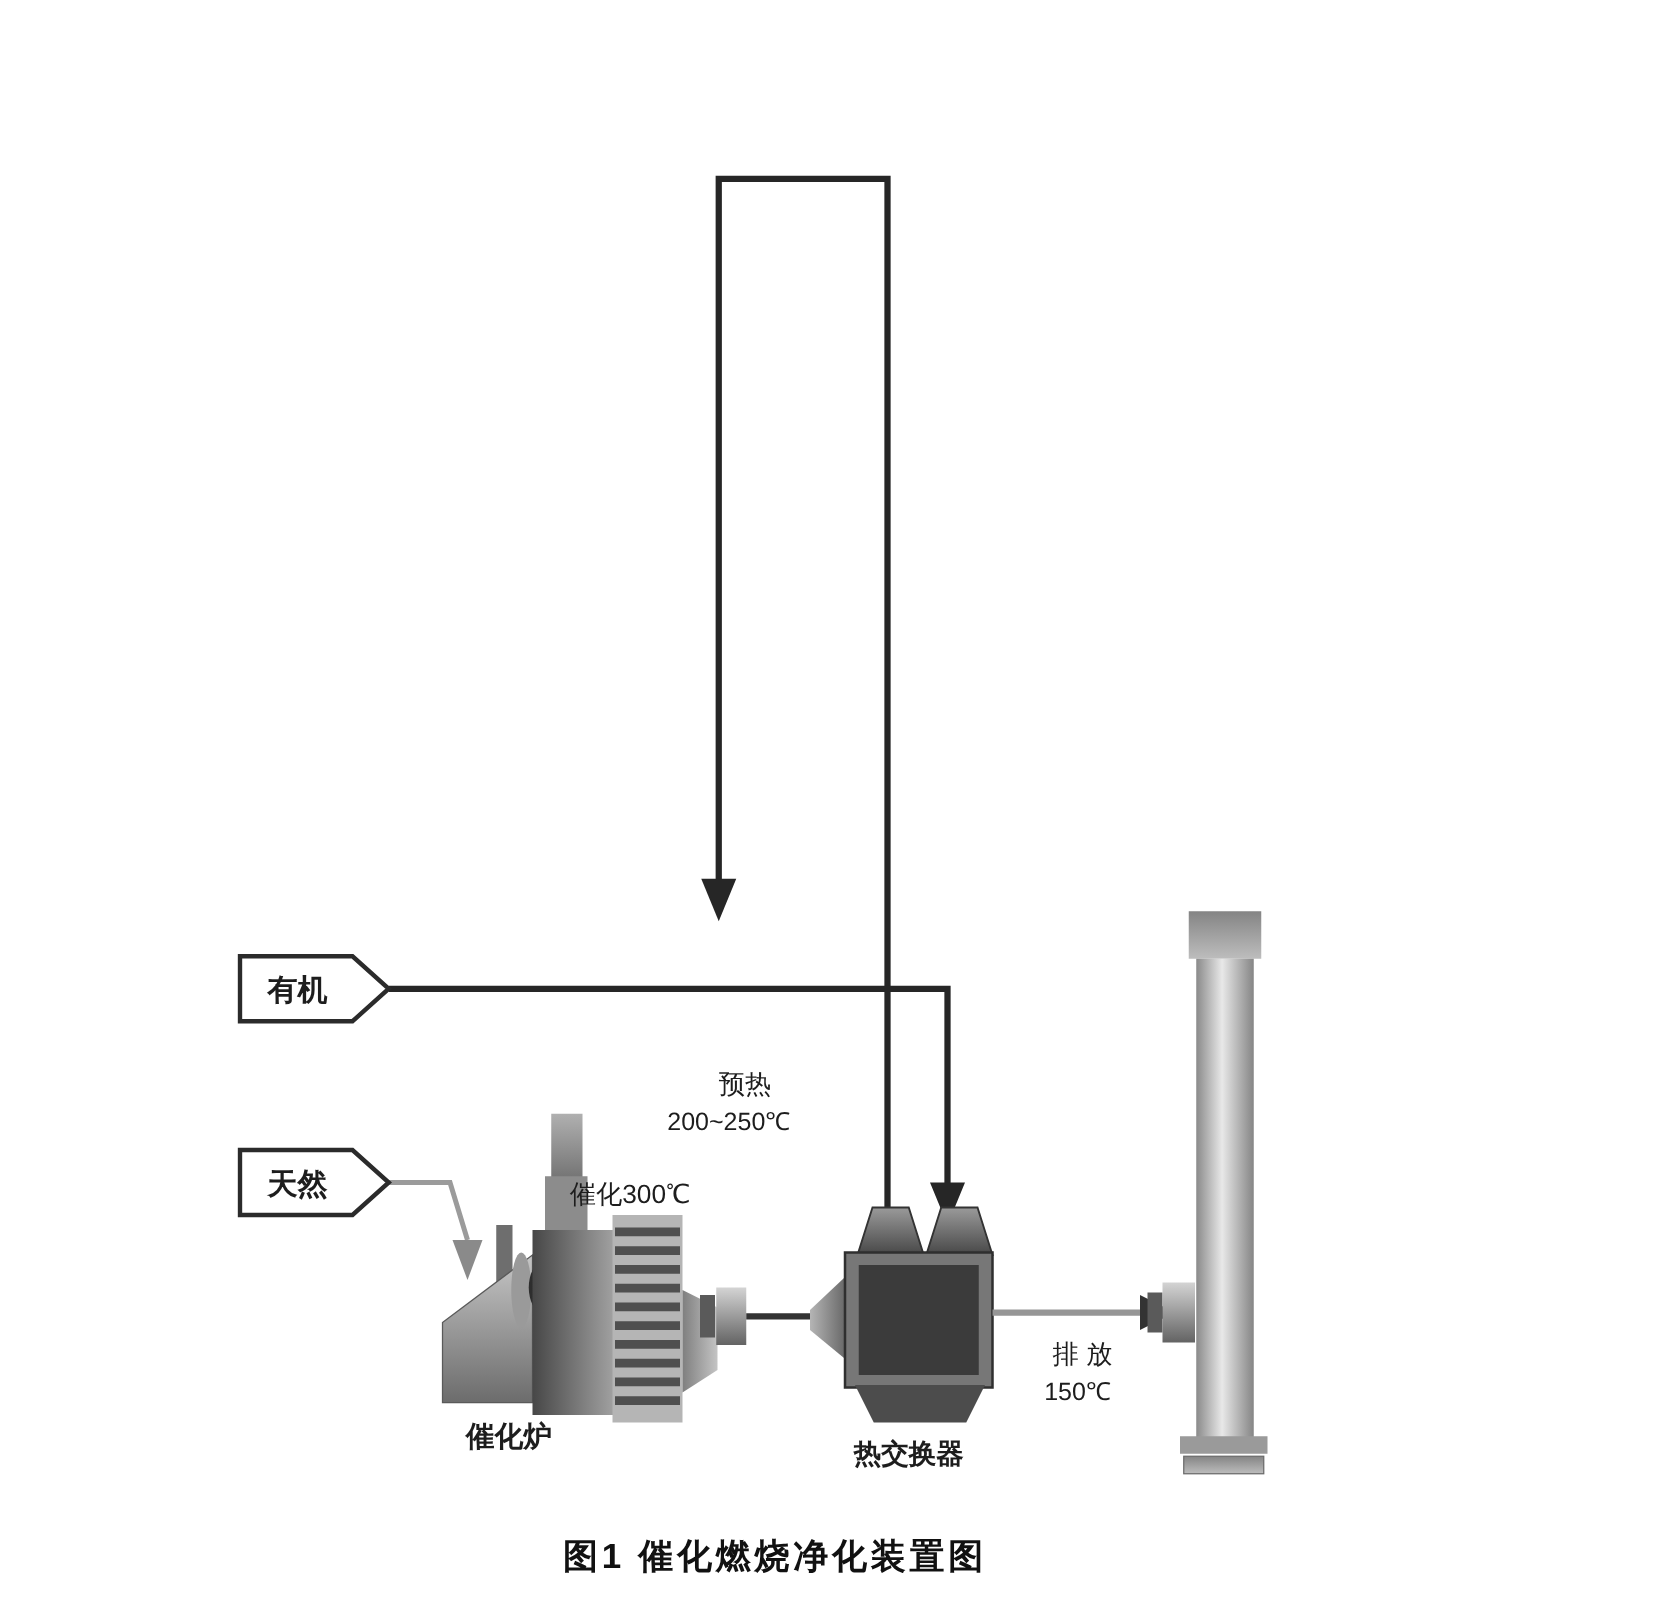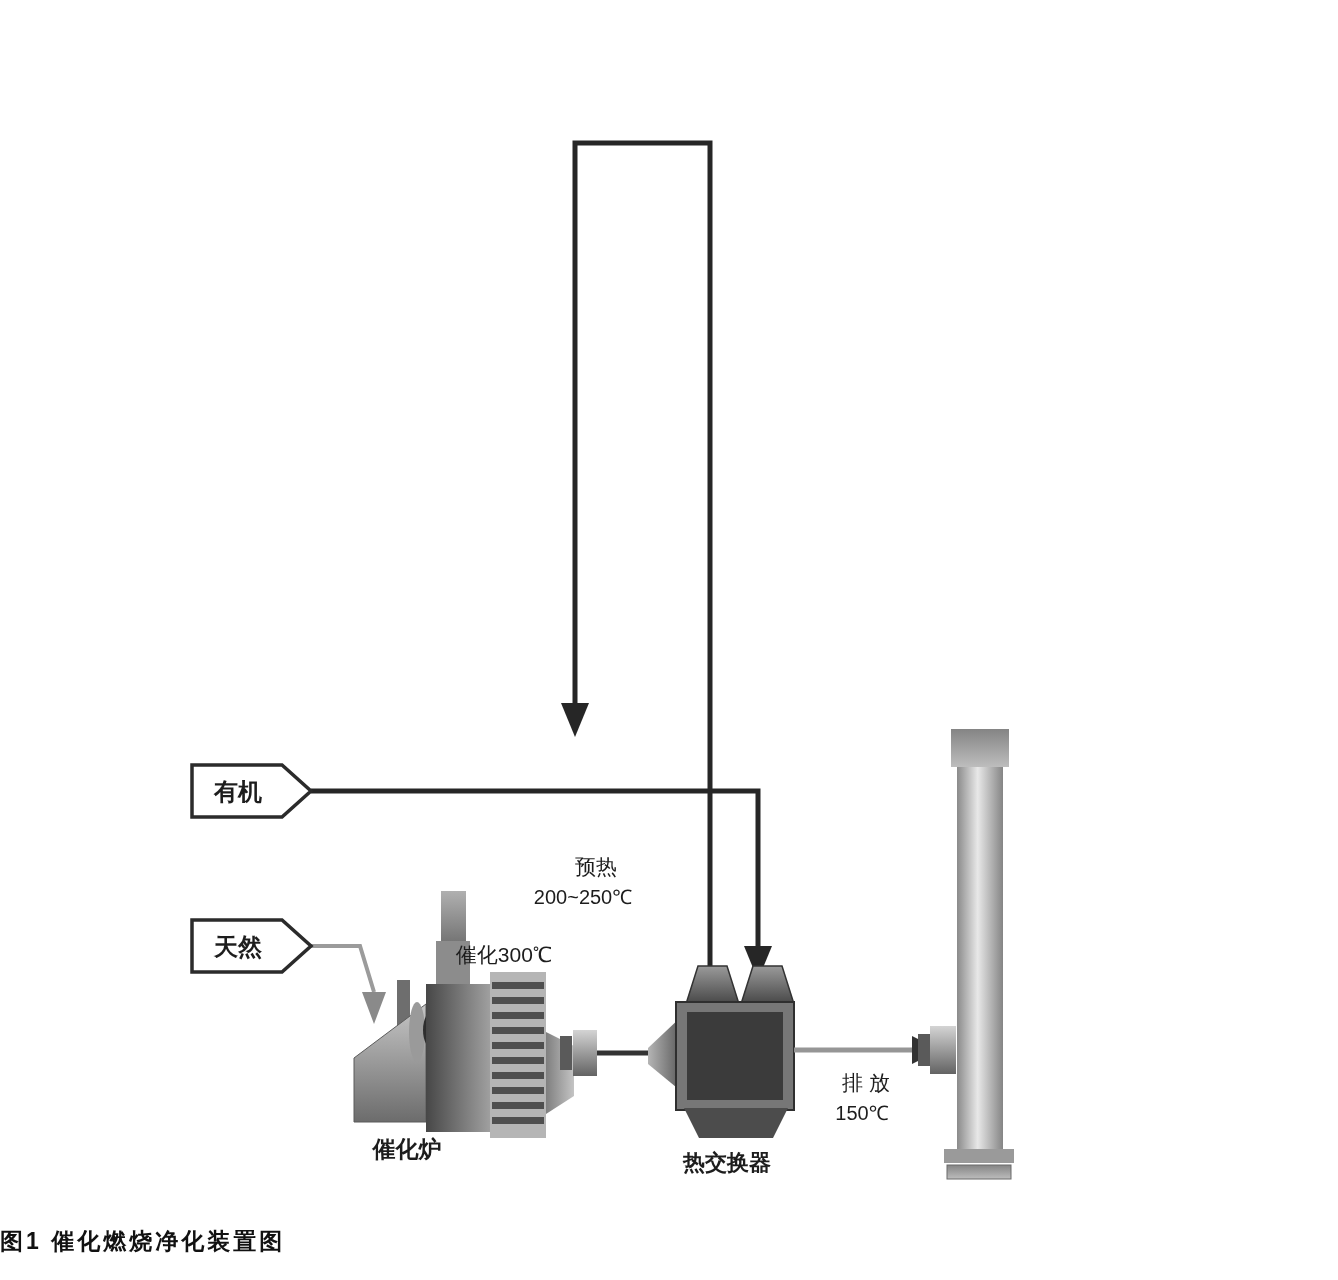"图1 催化燃烧净化装置图" .caption { font-size: 23px -> 28px; text-align: left -> center }
